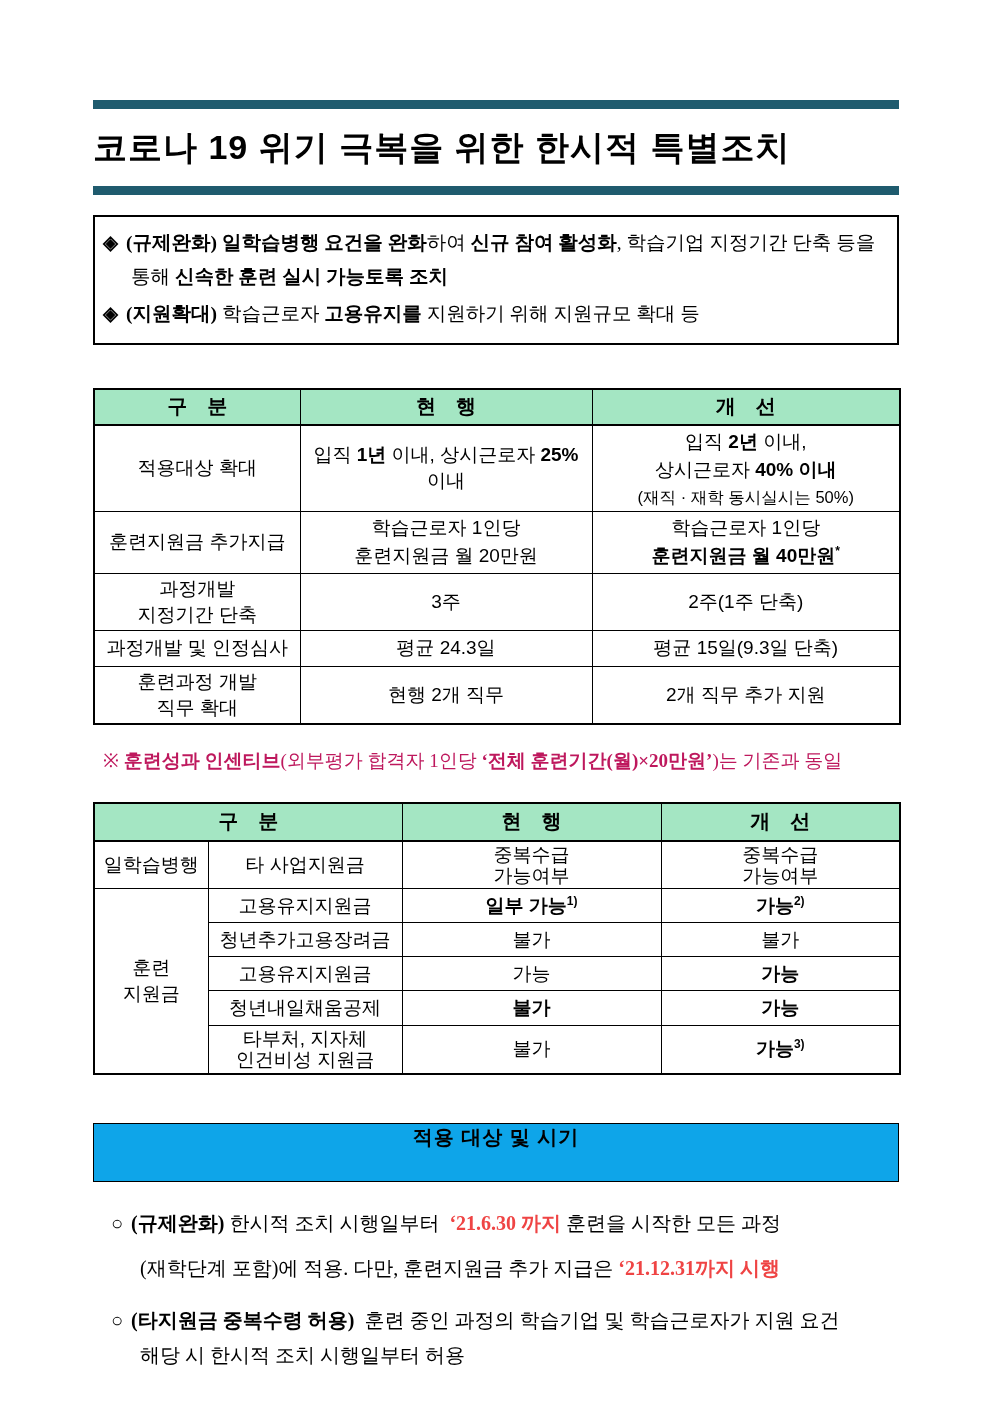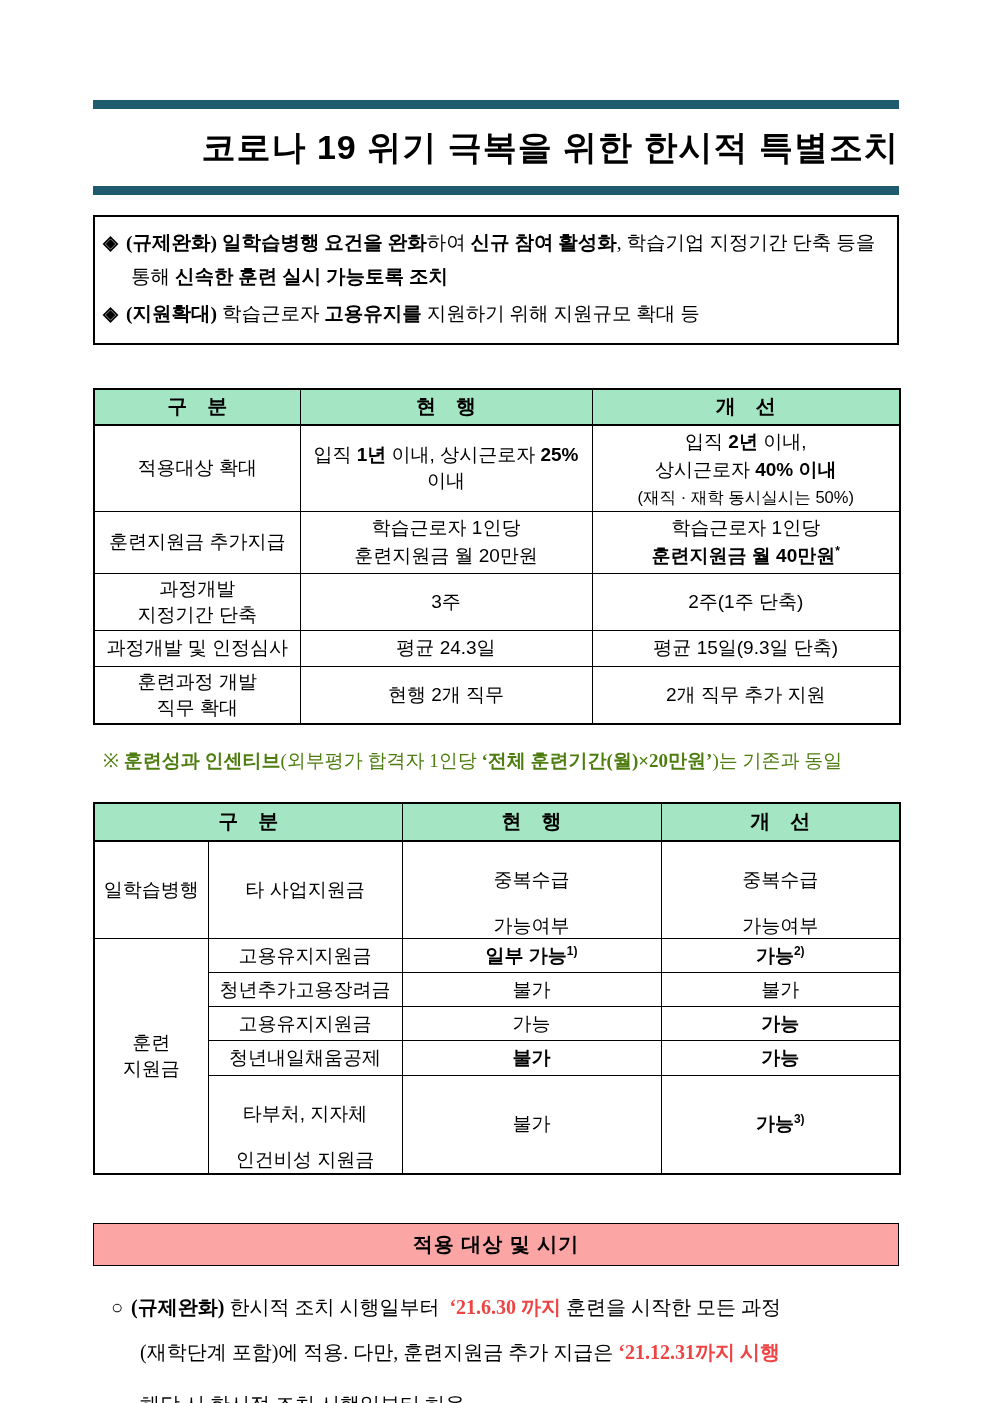"코로나 19 위기 극복을 위한" .doc-title { text-align: right -> left }
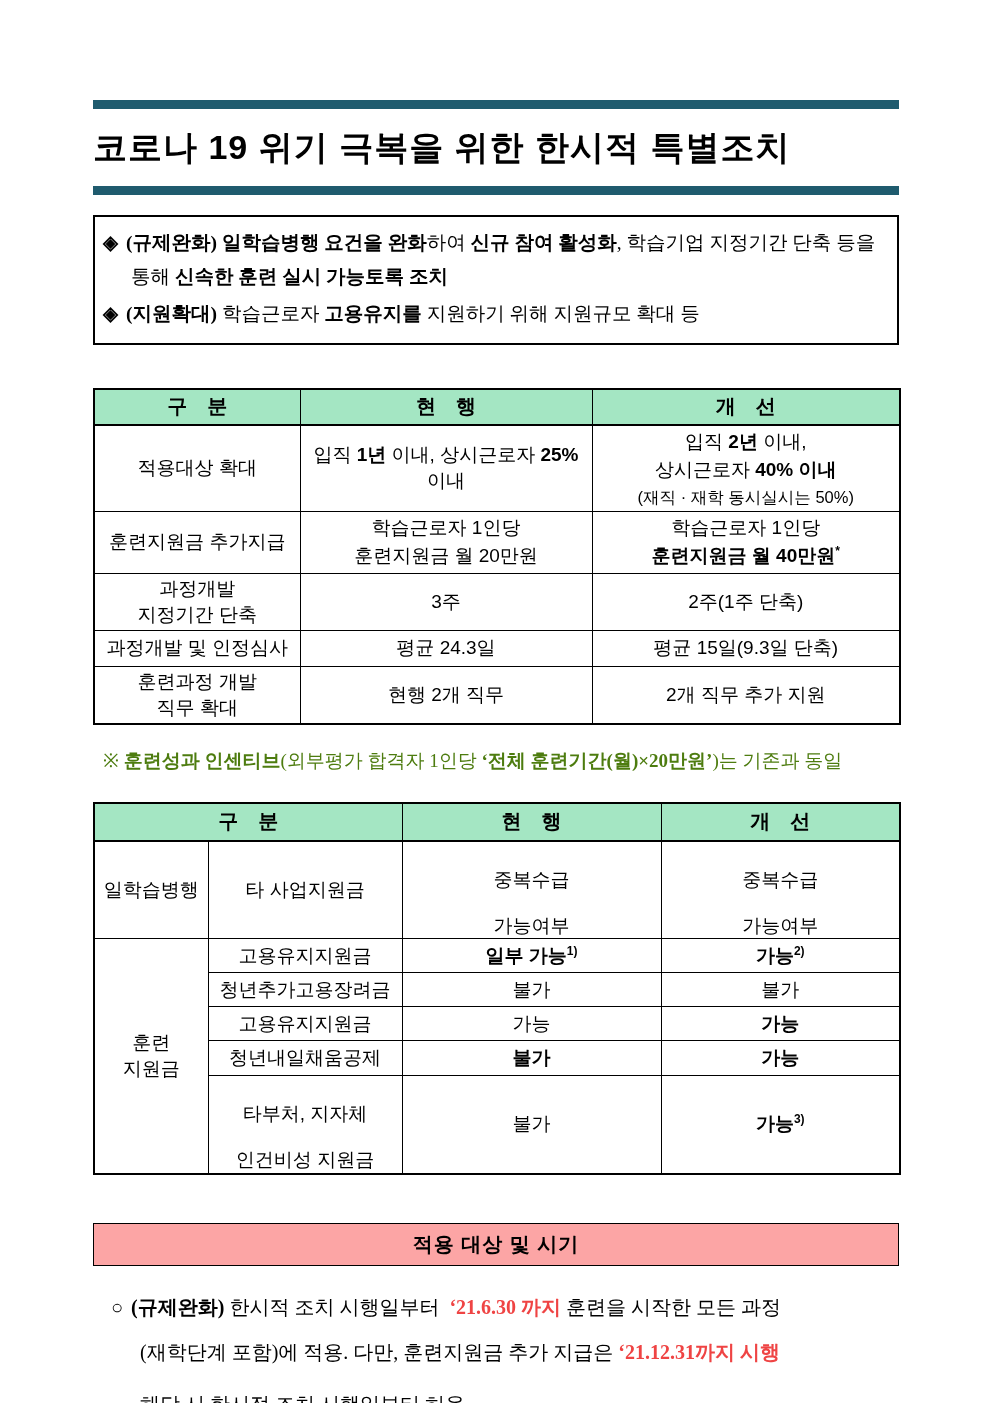"※ 훈련성과 인센티브(외부평가 합격자 1인당" .red-note { color: #4d7c0f -> #be185d }
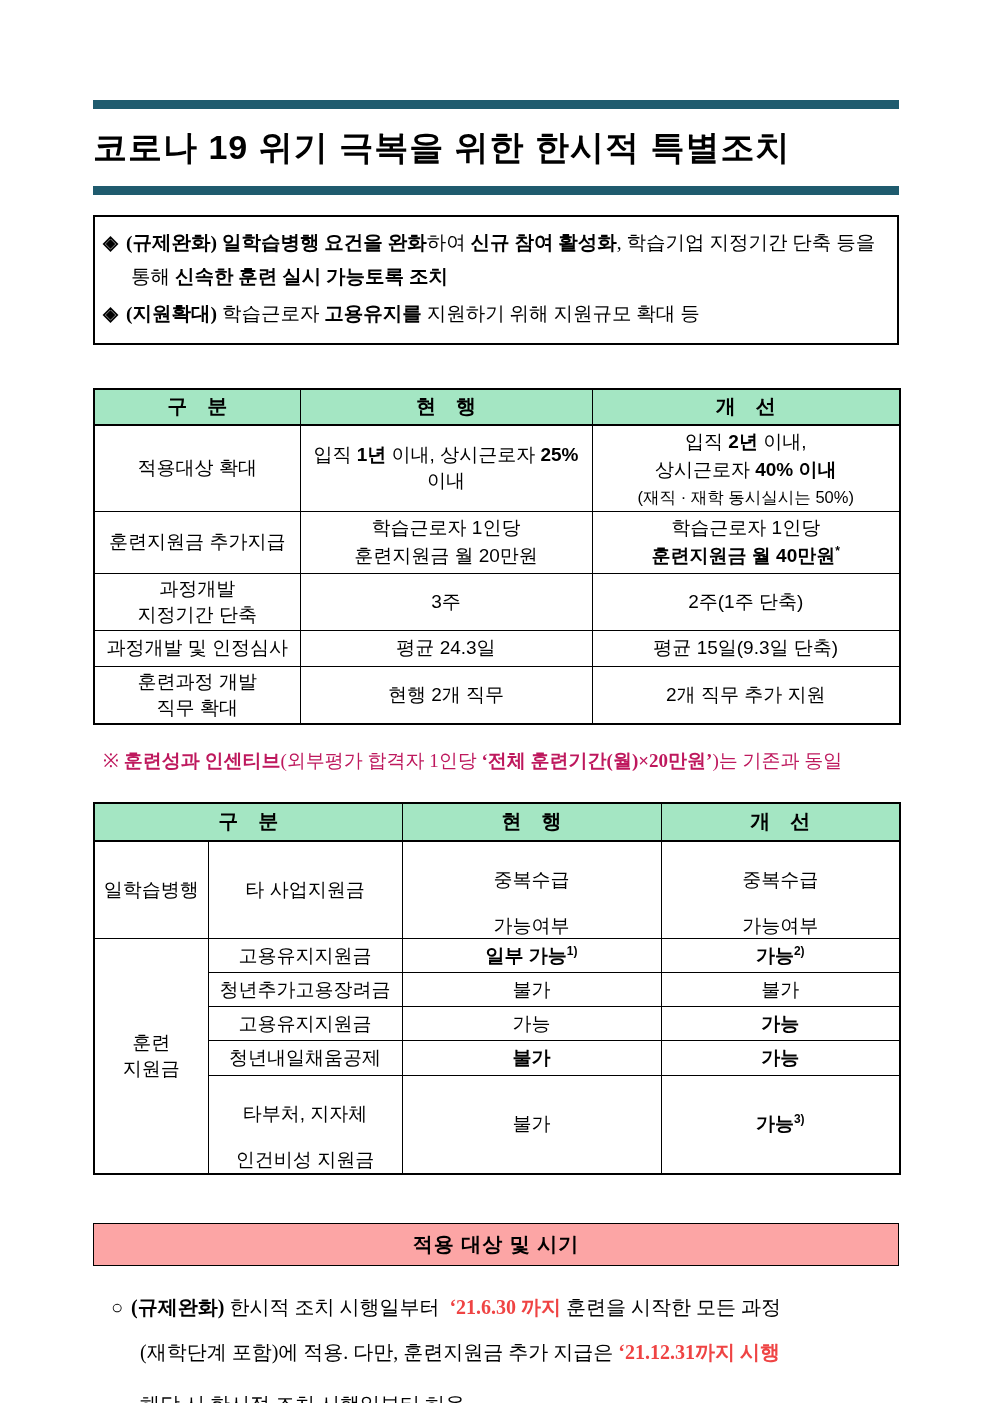"중복수급" .tight { margin-top: 25px -> none }
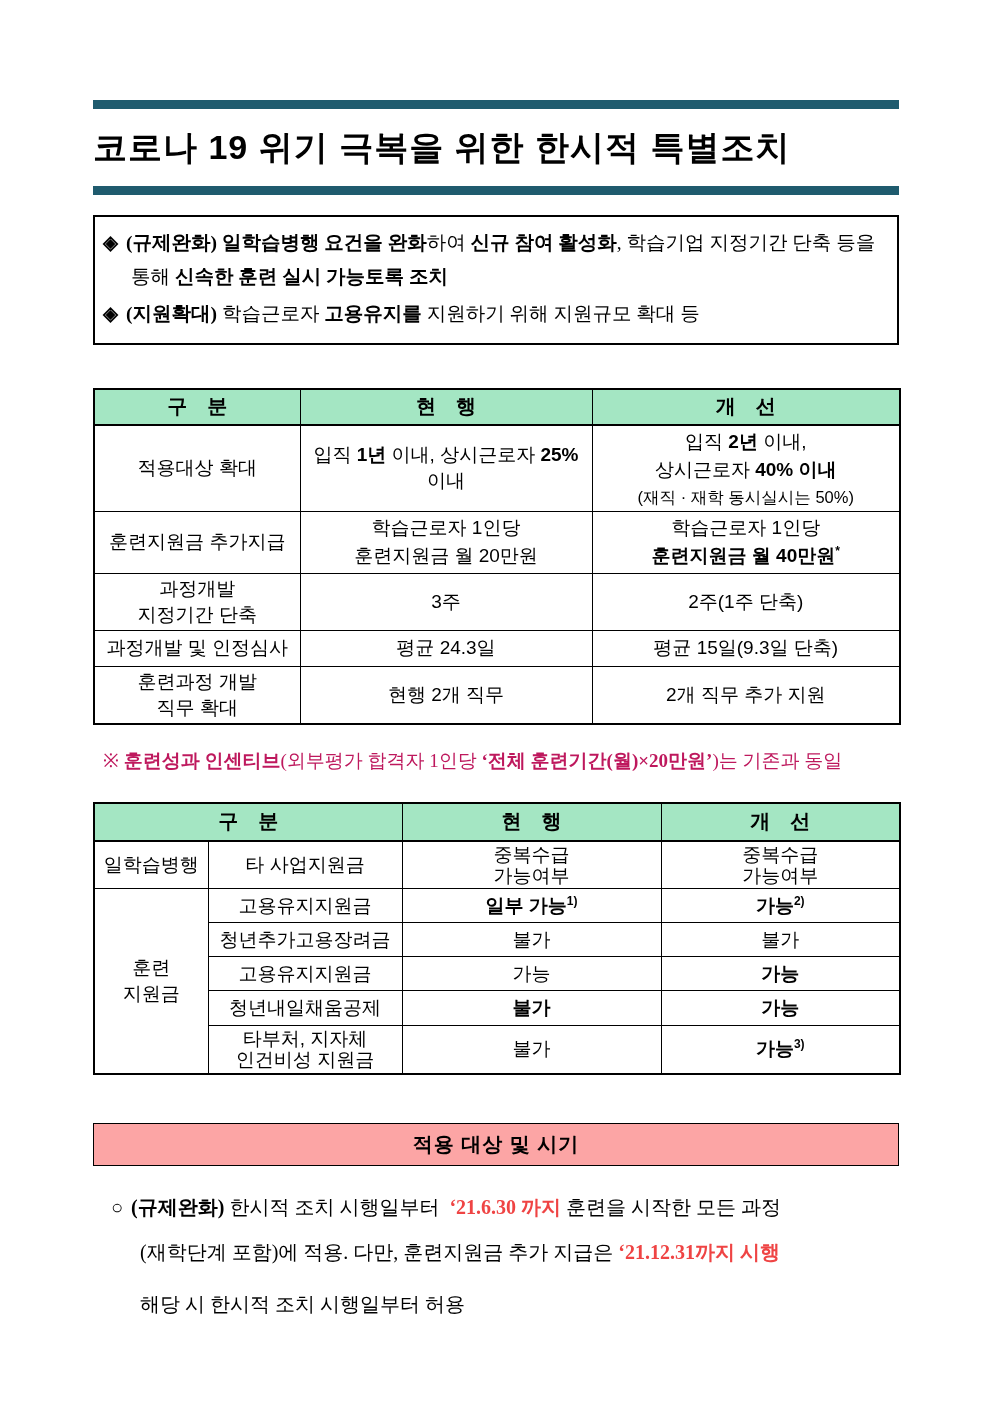"적용 대상 및 시기" .section-bar { align-items: center -> flex-start; background: #fca5a5 -> #0ea5e9; height: 43px -> 59px }
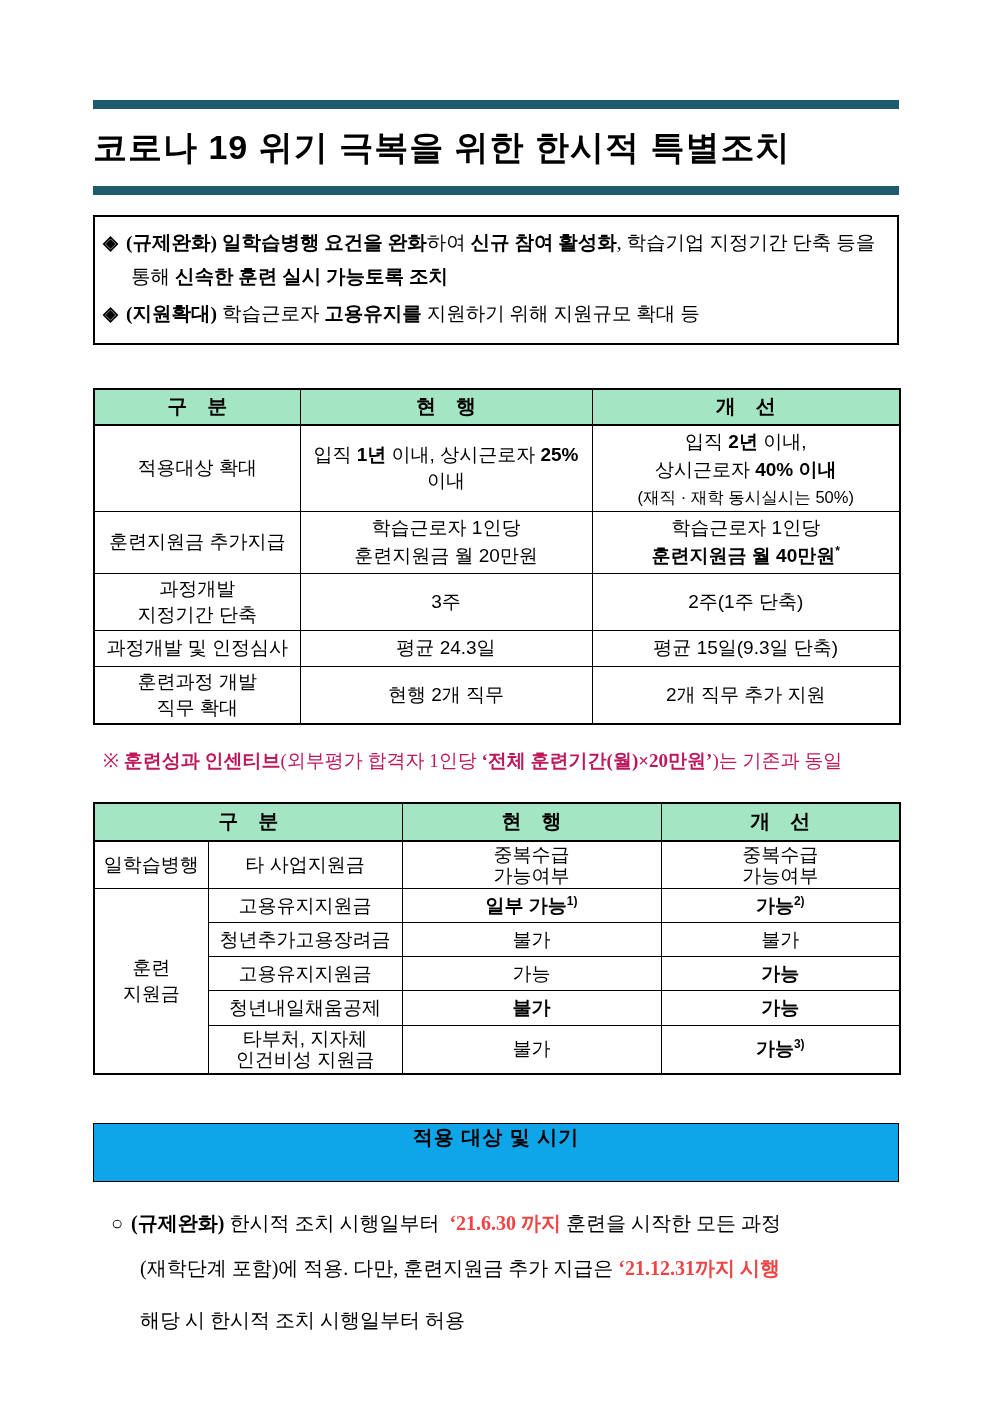"○ (타지원금 중복수령 허용) 훈련" div.bullet-line { html: none -> <div><span>○</span><span>(타지원금 중복수령 허용)</span><span> 훈련 중인 과정의 학습기업 및 학습근로자가 지원 요건</span></div> }
